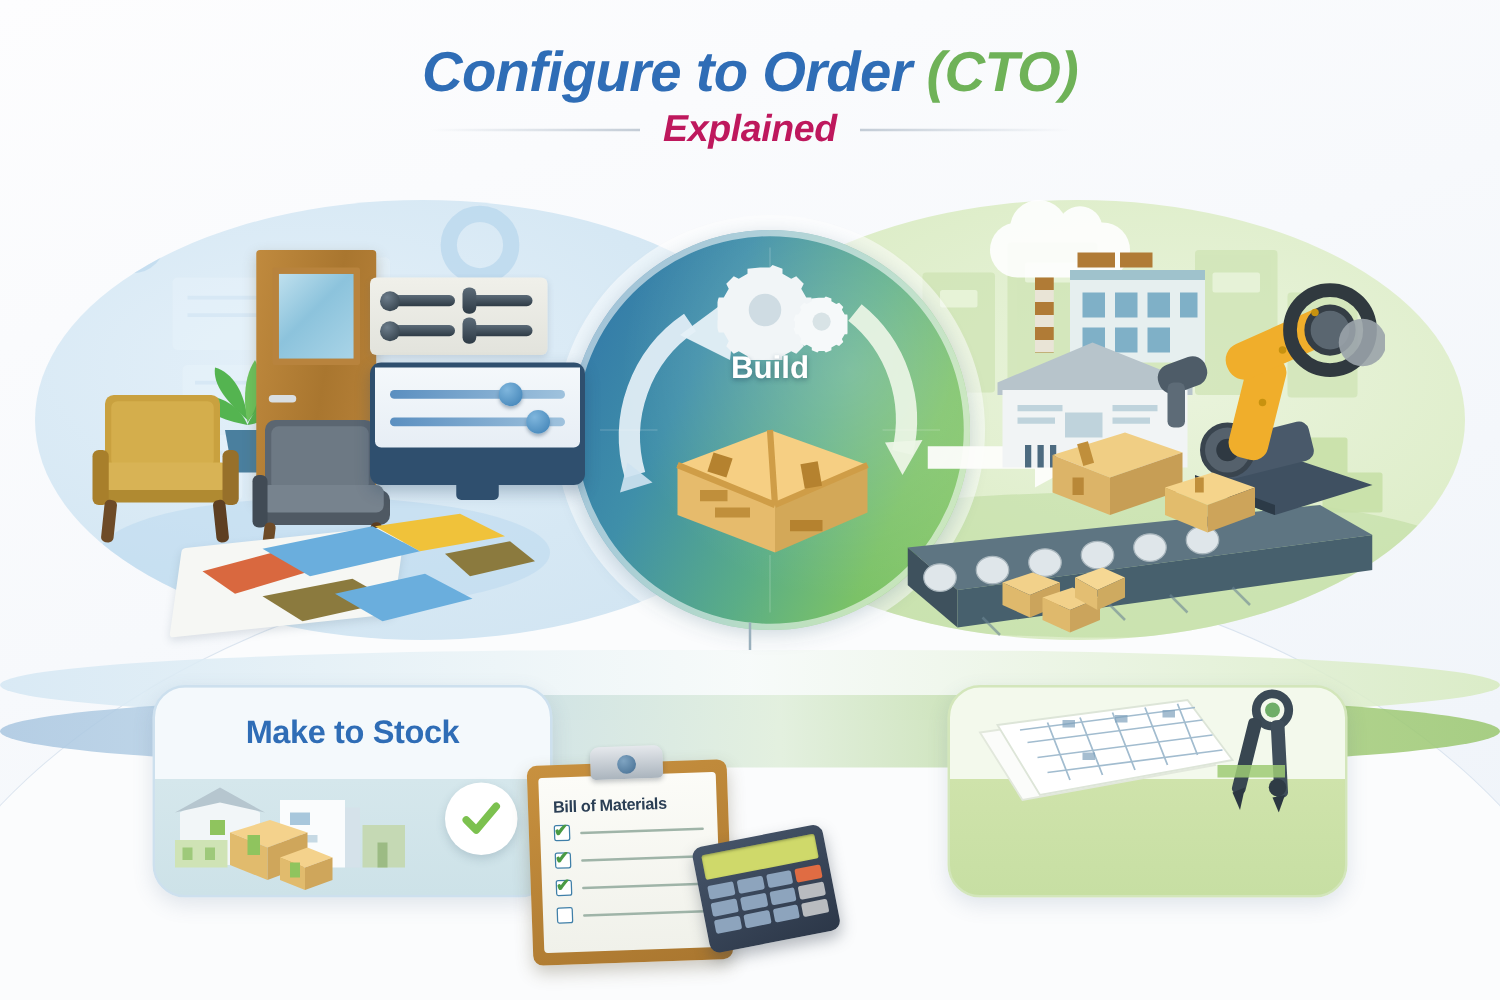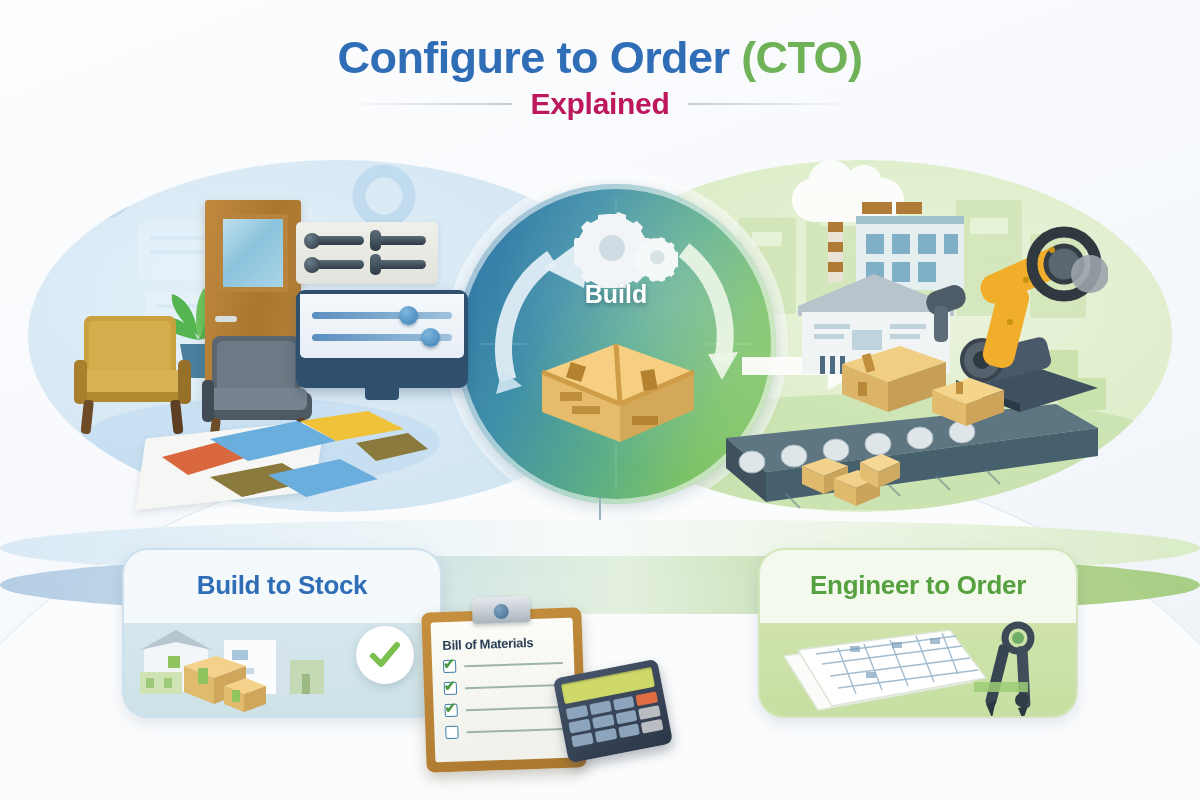"Configure to Order (CTO)" .header { font-style: none -> italic }
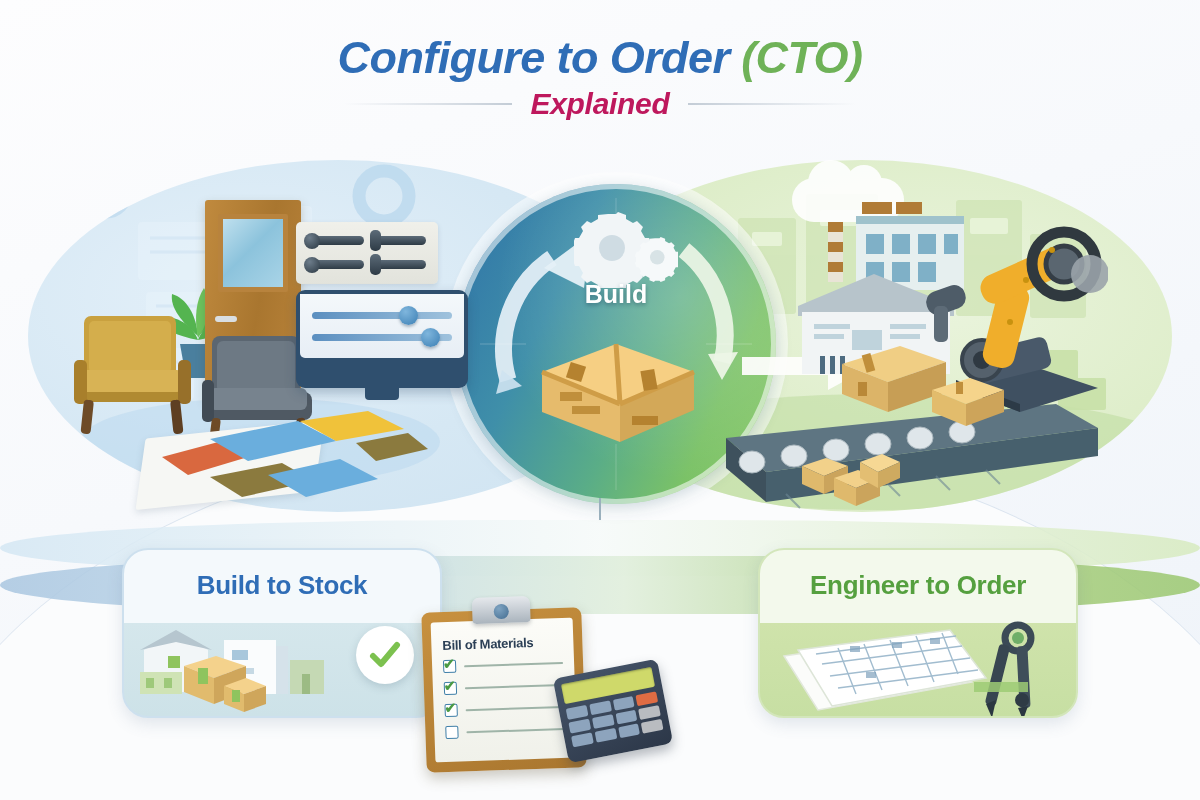"Build to Stock" div.panel-title { text: Build -> Make }
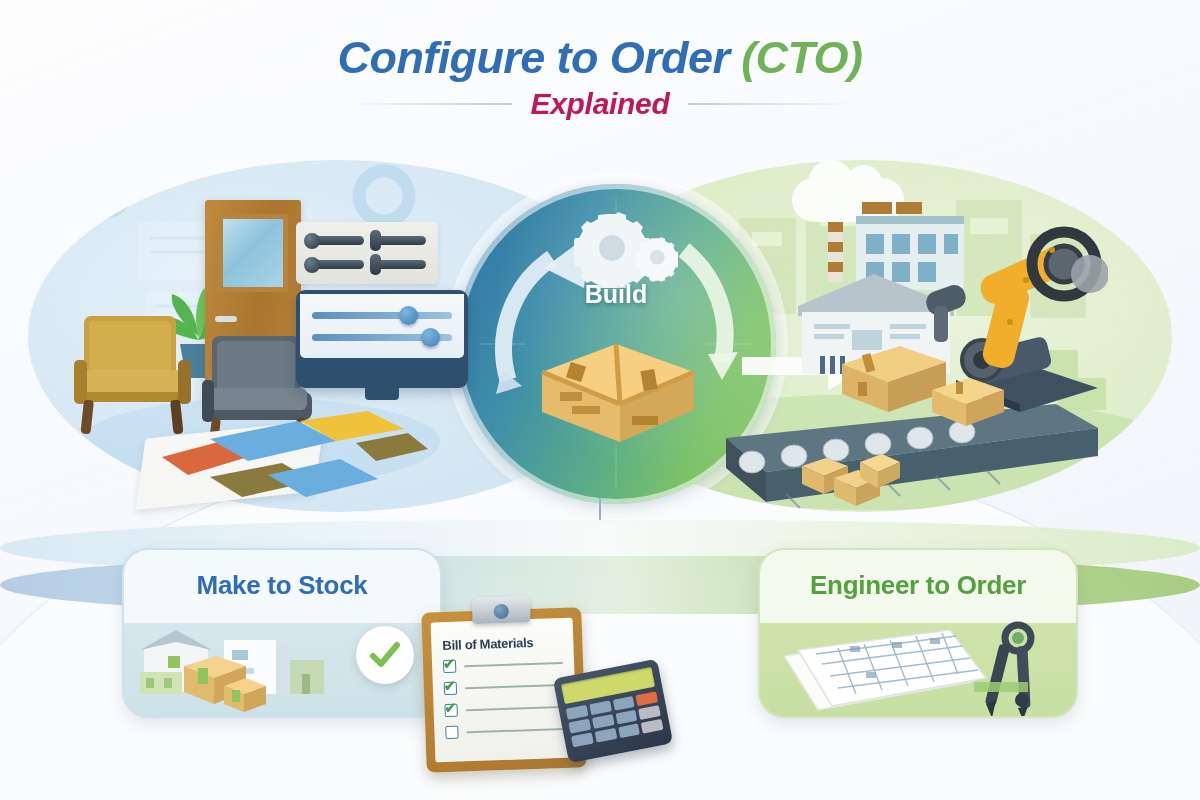"Engineer to Order" div.panel-title { html: <div>Engineer to Order</div> -> none }
